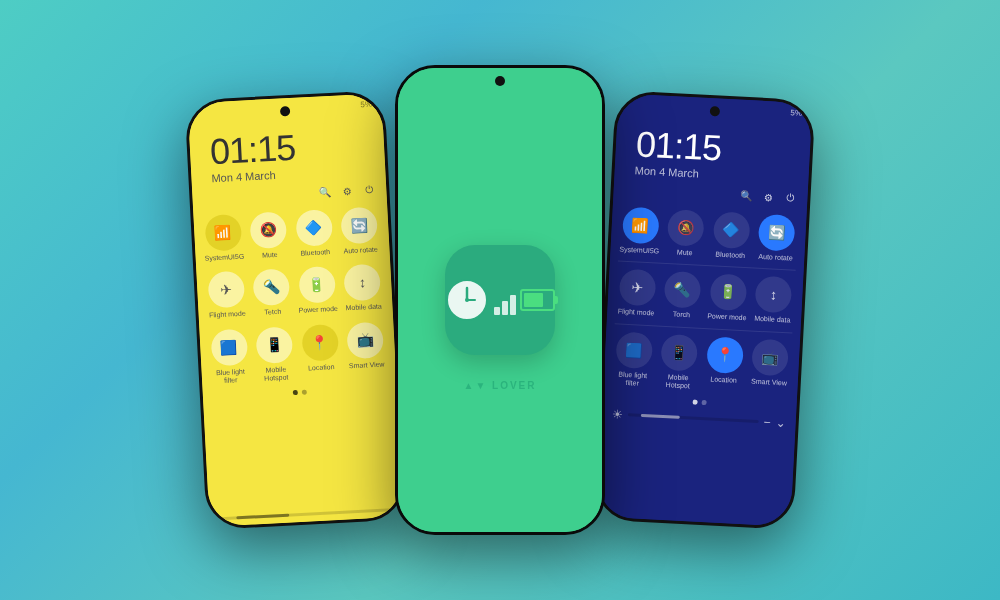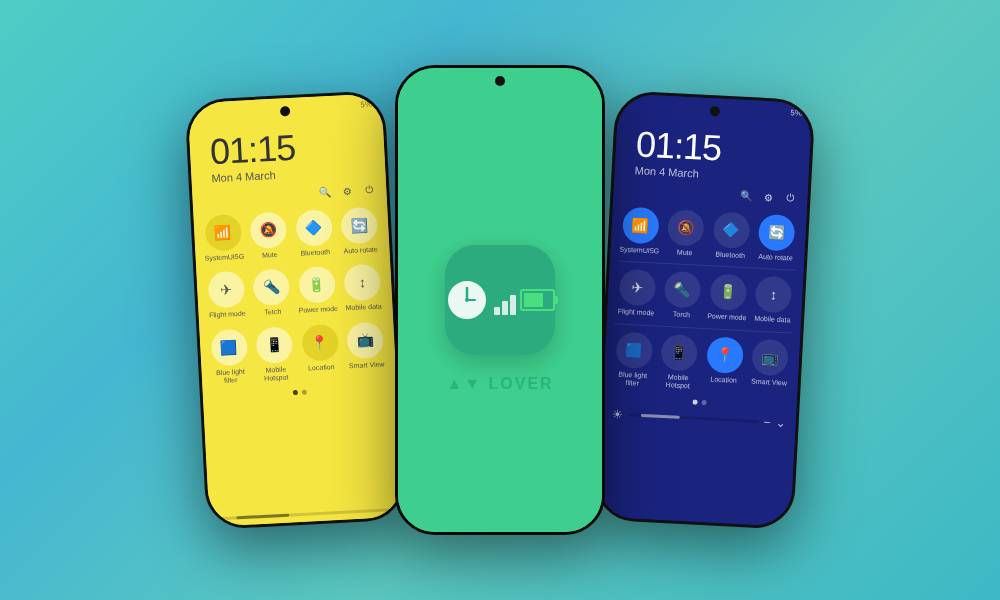"▲▼ LOVER" span { font-size: 16px -> 10px }
